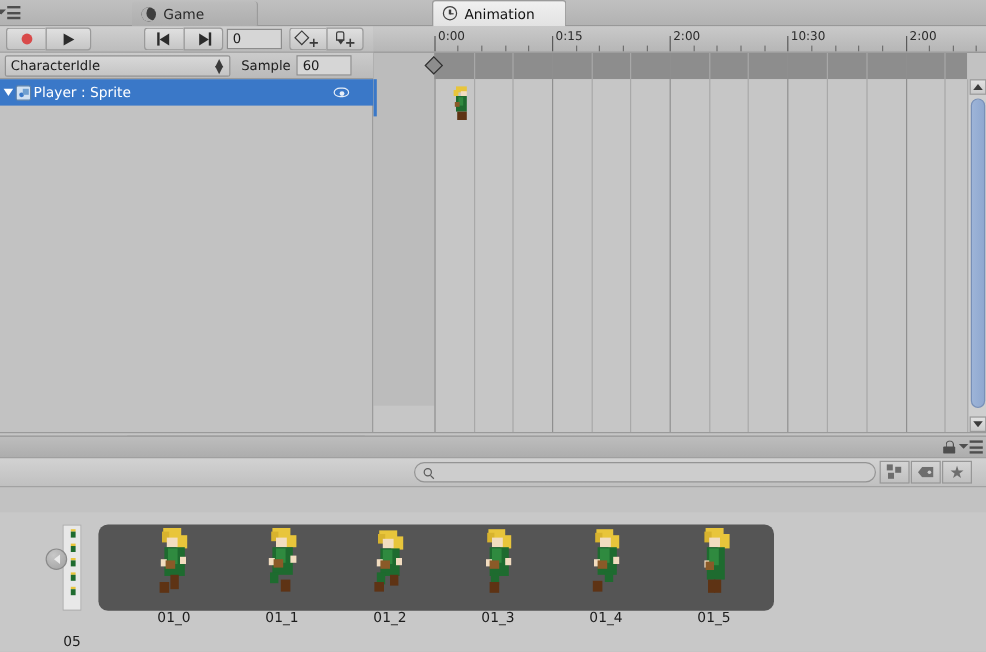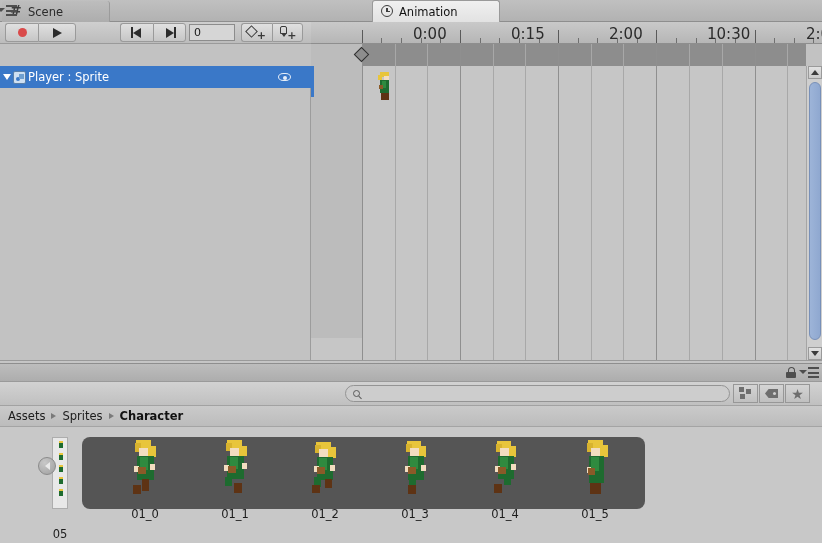"Scene" div.tab { html: <div> <span></span> <span>Scene</span> </div> -> none }
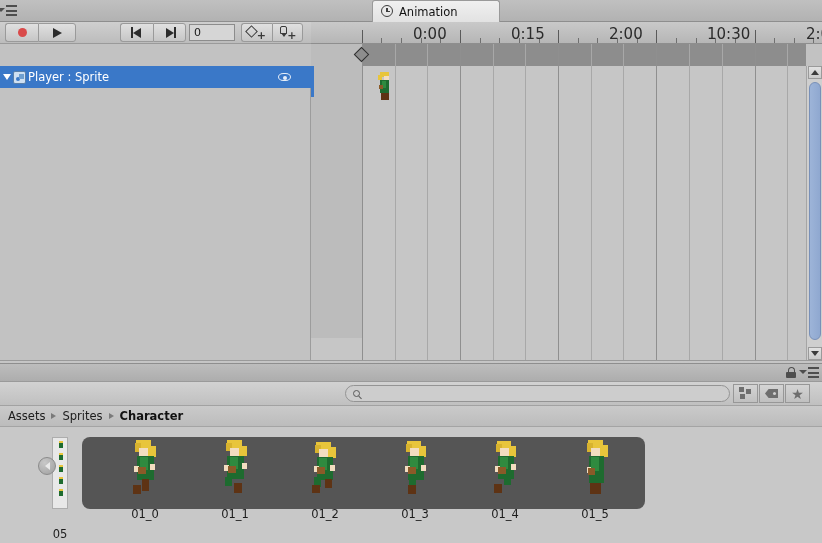"Game" div.tab { html: none -> <div> <span> <span></span> </span> <span>Game</span> </div> }
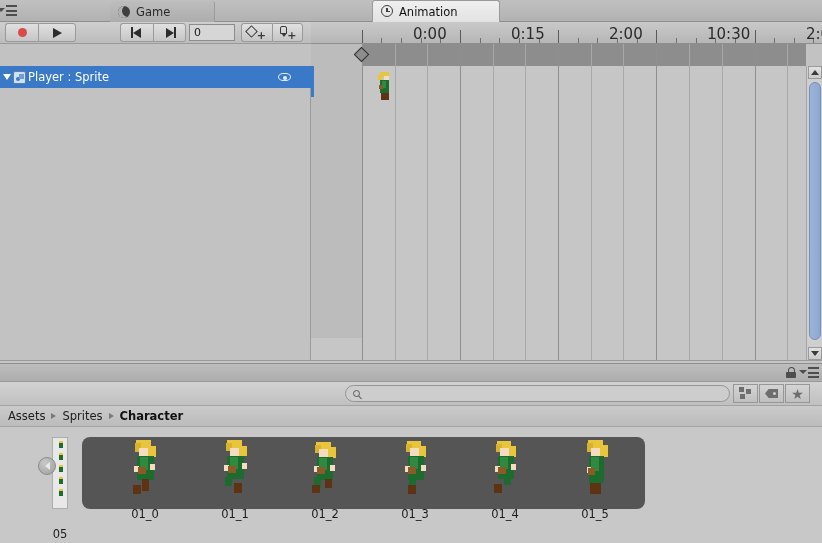"Animation" div.tab { left: 372px -> 360px; width: 128px -> 112px }
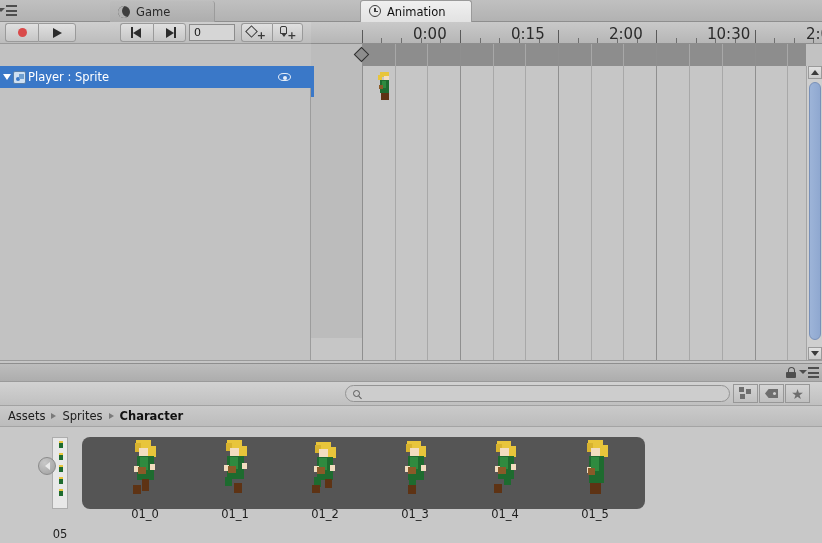"0:00" .ruler .rlab { font-size: 15px -> 10px; margin-left: 48px -> none }
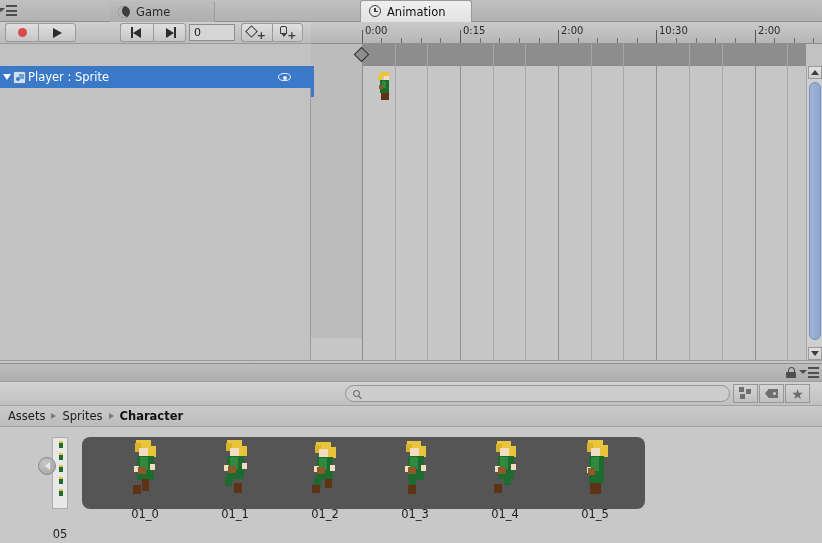"CharacterIdle" div.anim-row2 { html: none -> <div> <div> <span>CharacterIdle</span> <span>▲<br>▼</span> </div> <span>Sample</span> <div>60</div> </div> }
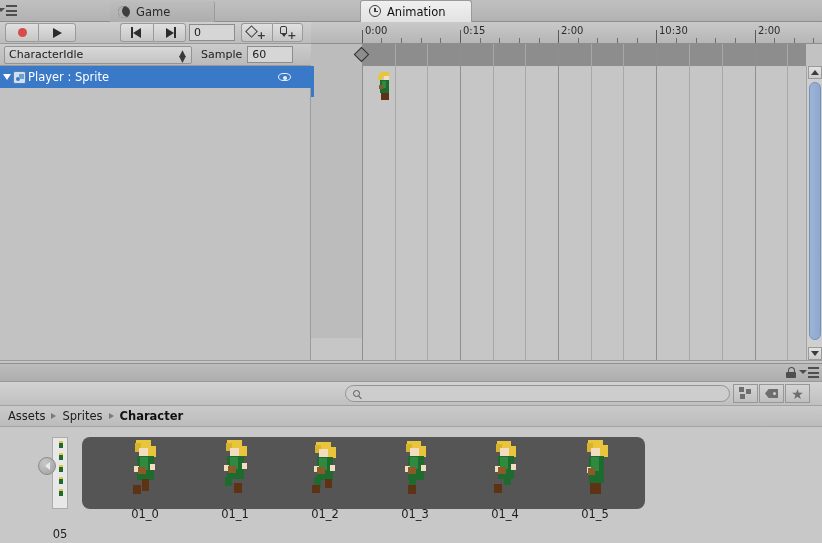"Assets" div.breadcrumb { html: <div> <span>Assets</span> <span></span> <span>Sprites</span> <span></span> <span>Character</span> </div> -> none }
